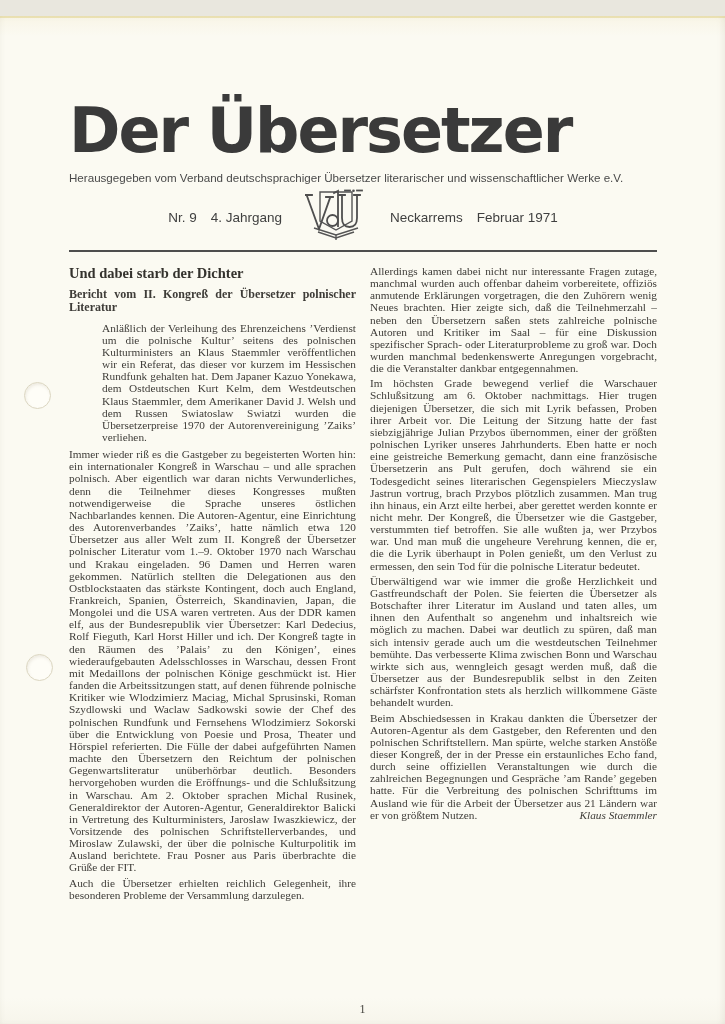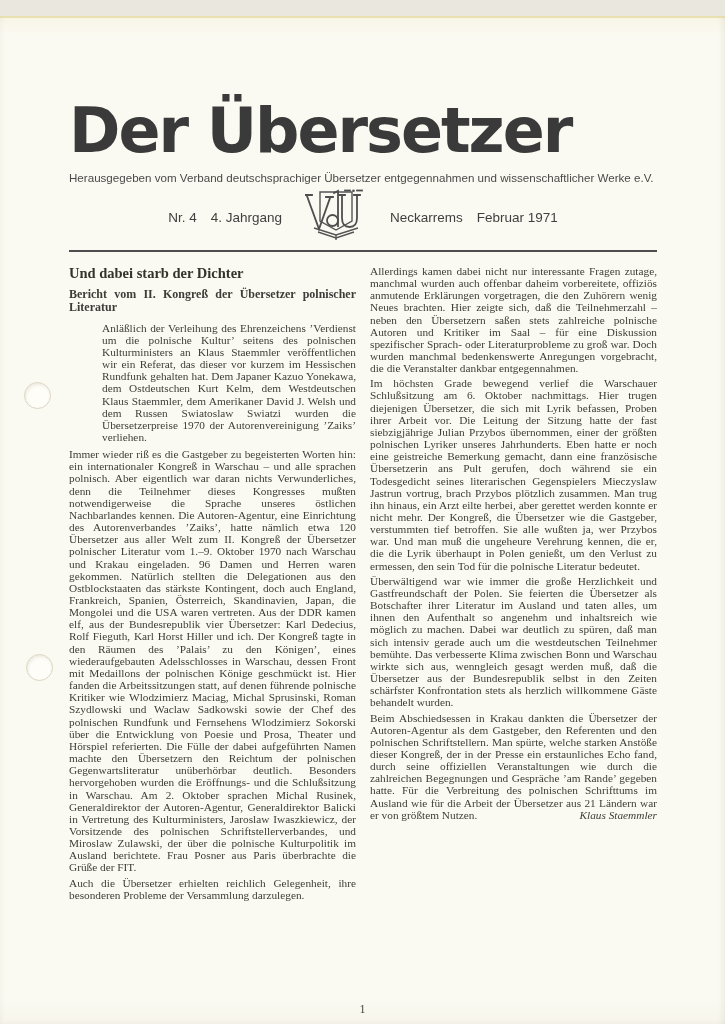"Herausgegeben vom Verband" div.publisher { text: entgegennahmen -> literarischer }
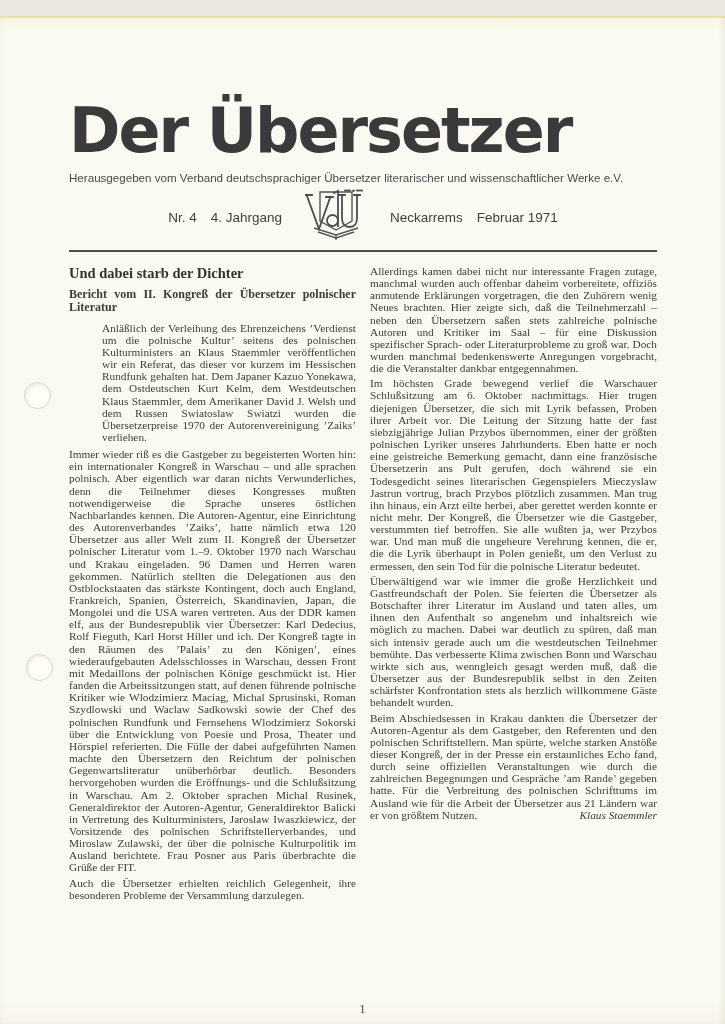"Nr. 4" span.txt { text: 4 -> 9 }
